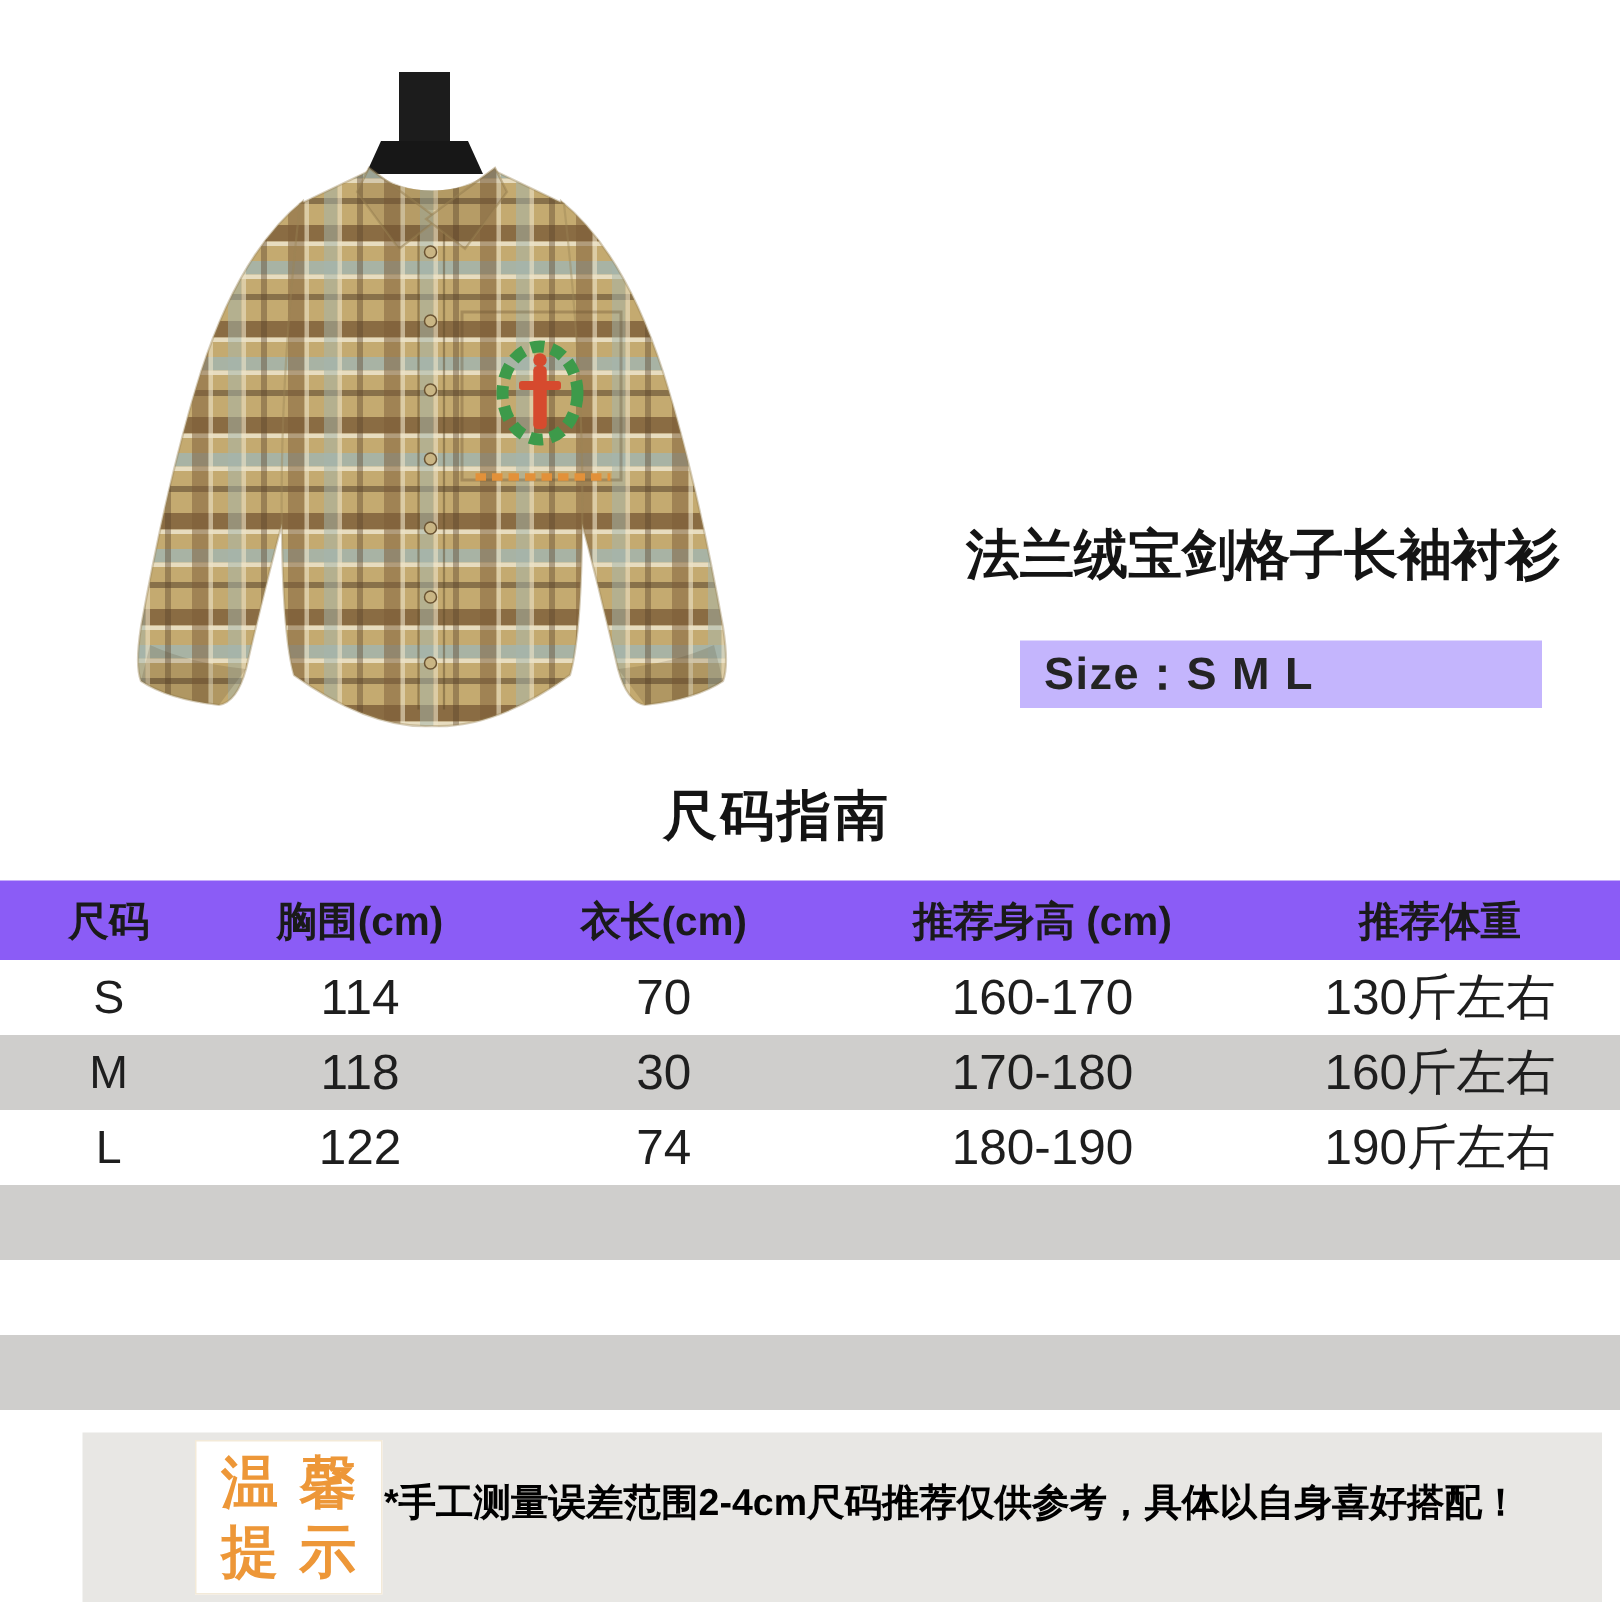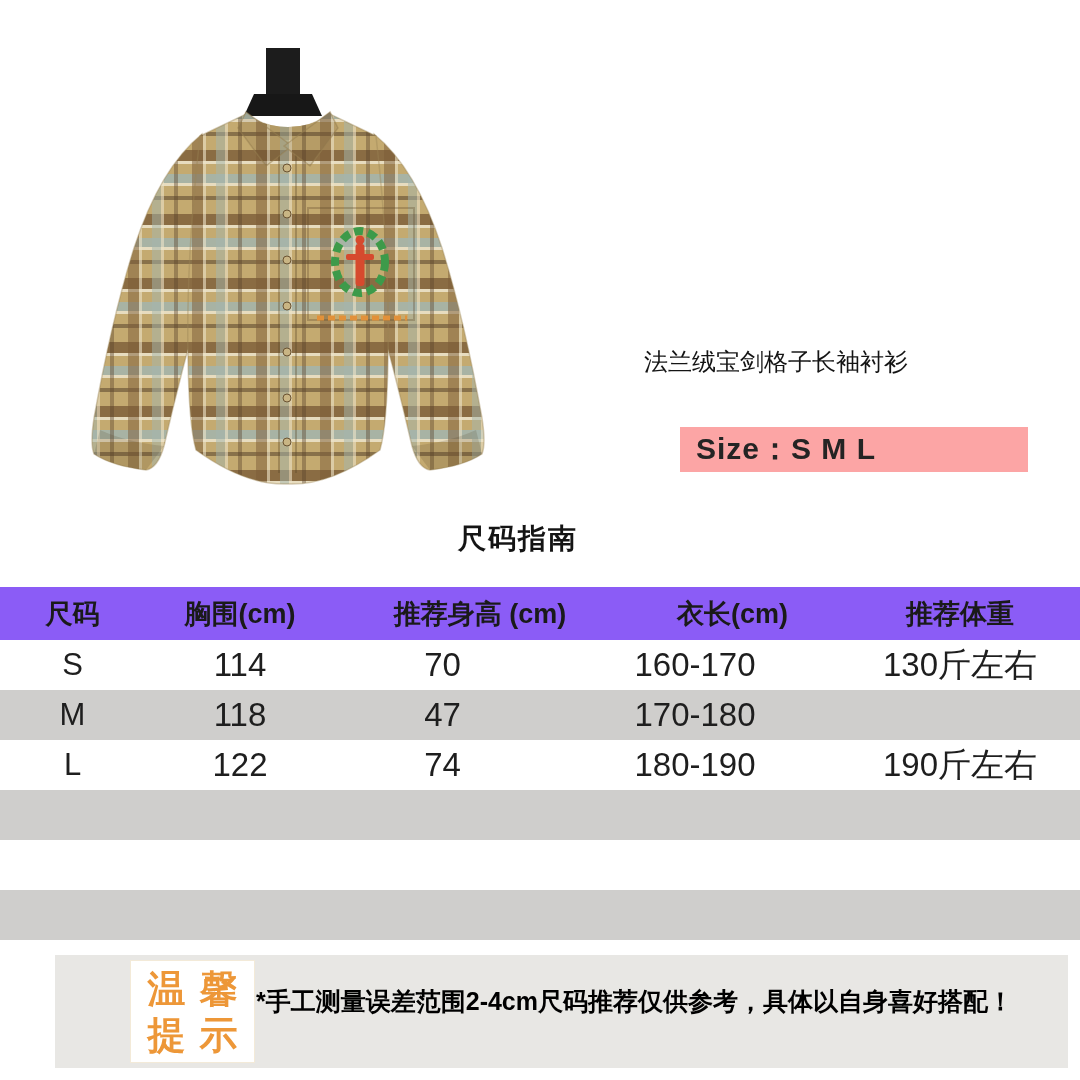"法兰绒宝剑格子长袖衬衫" .product-title { font-size: 24px -> 36px; font-weight: 400 -> 700 }
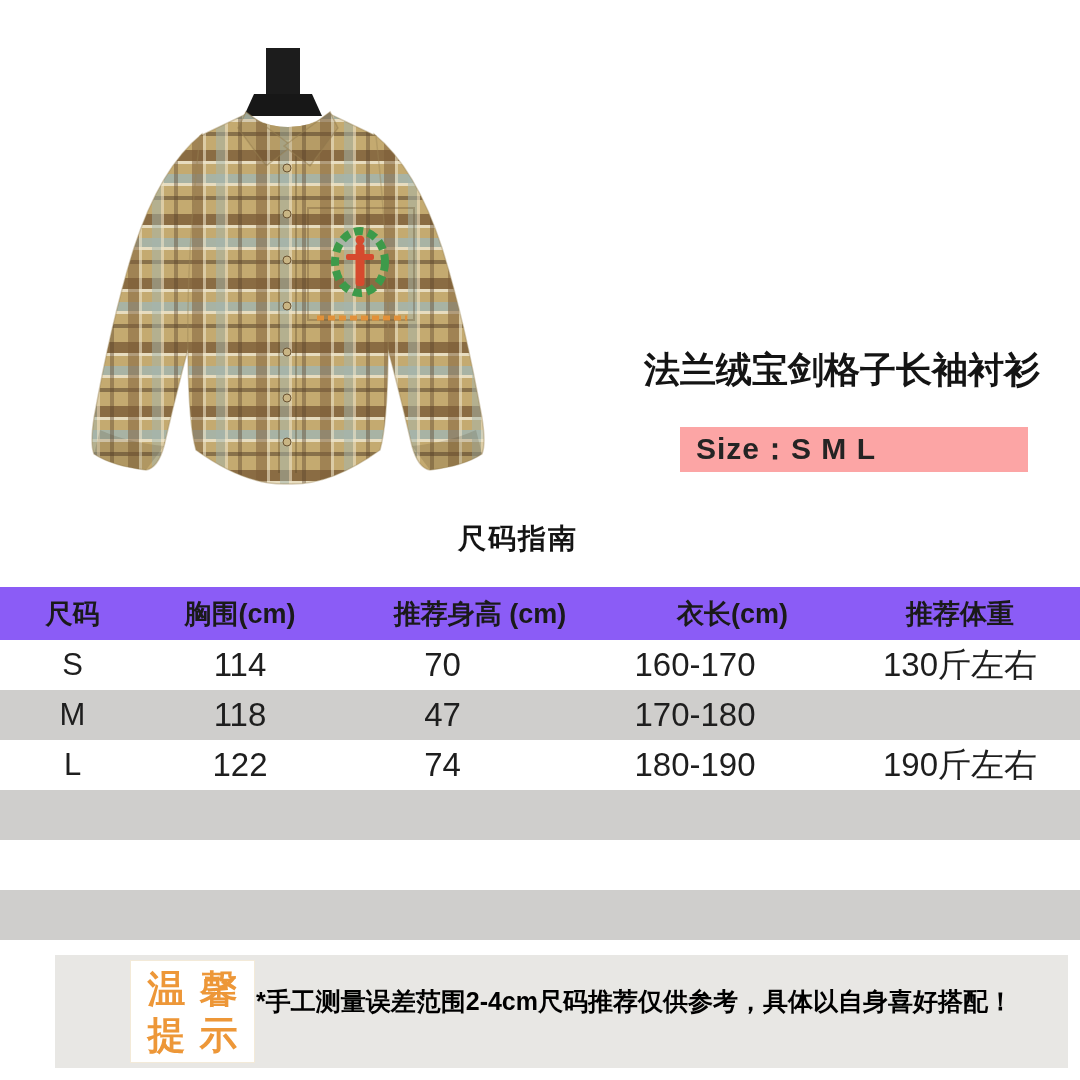"Size：S M L" .size-box { background: #fca5a5 -> #c4b5fd }
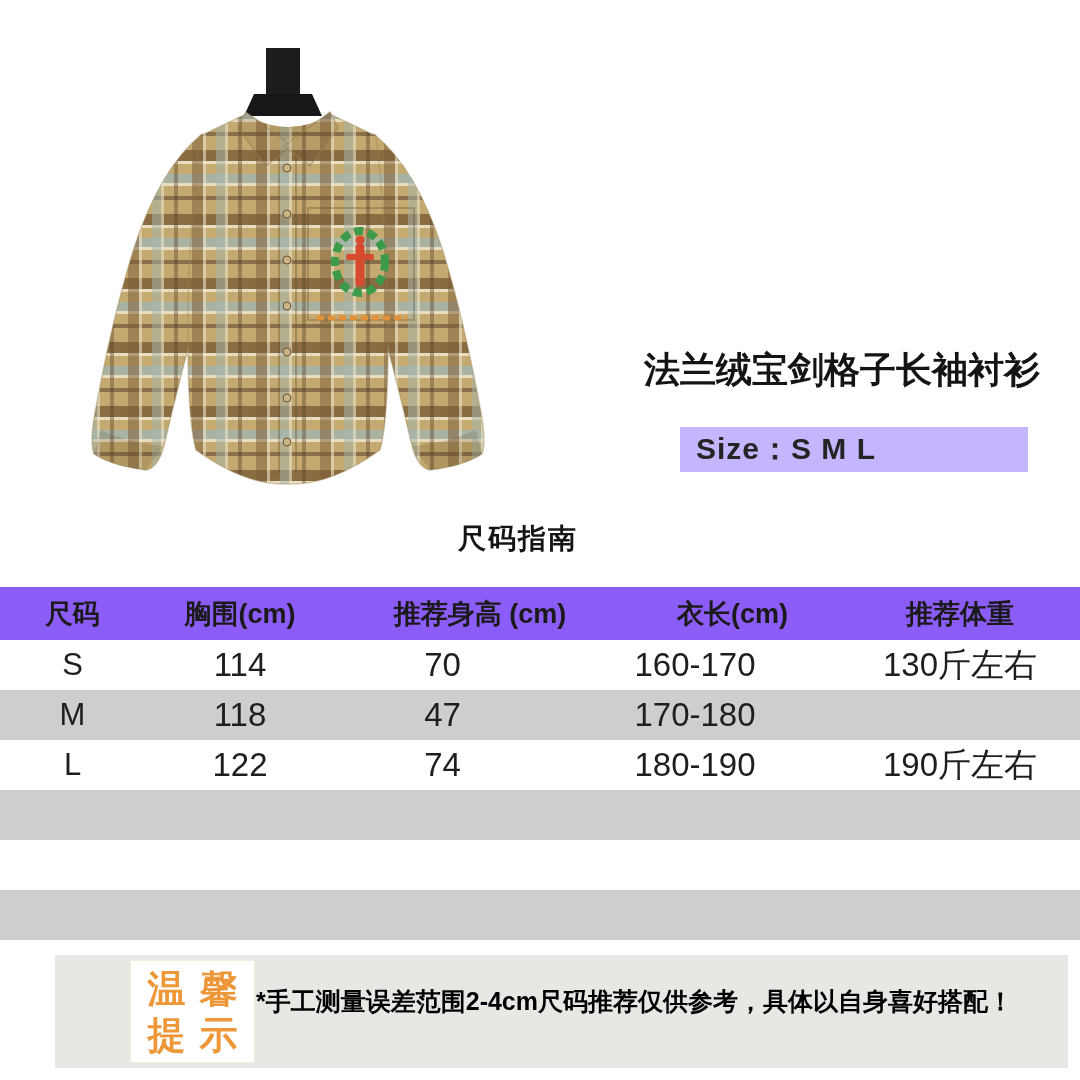"尺码指南" .guide-title { font-size: 28px -> 36px }
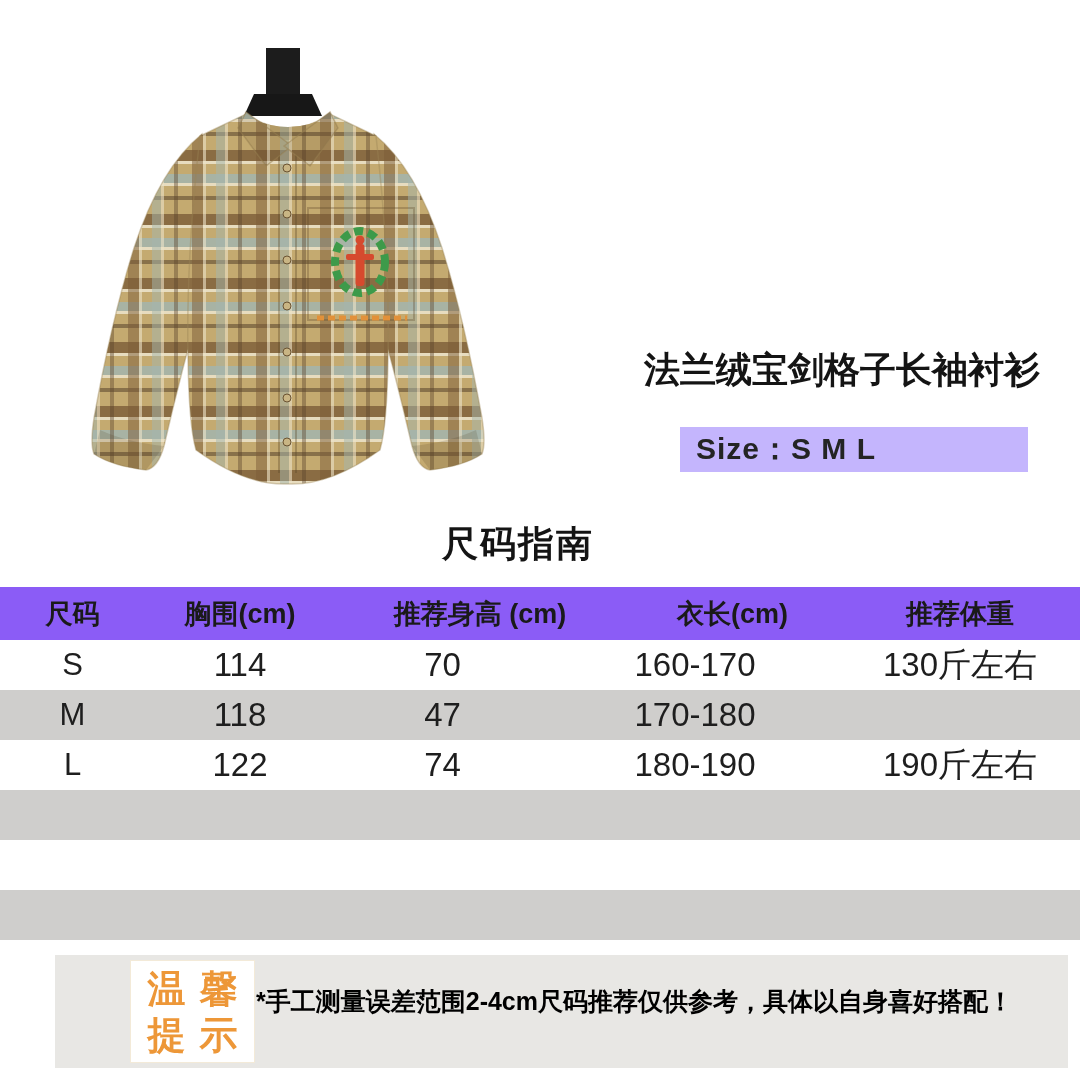"推荐身高 (cm)" div.tcell { order: before "衣长(cm)" -> after "衣长(cm)" }
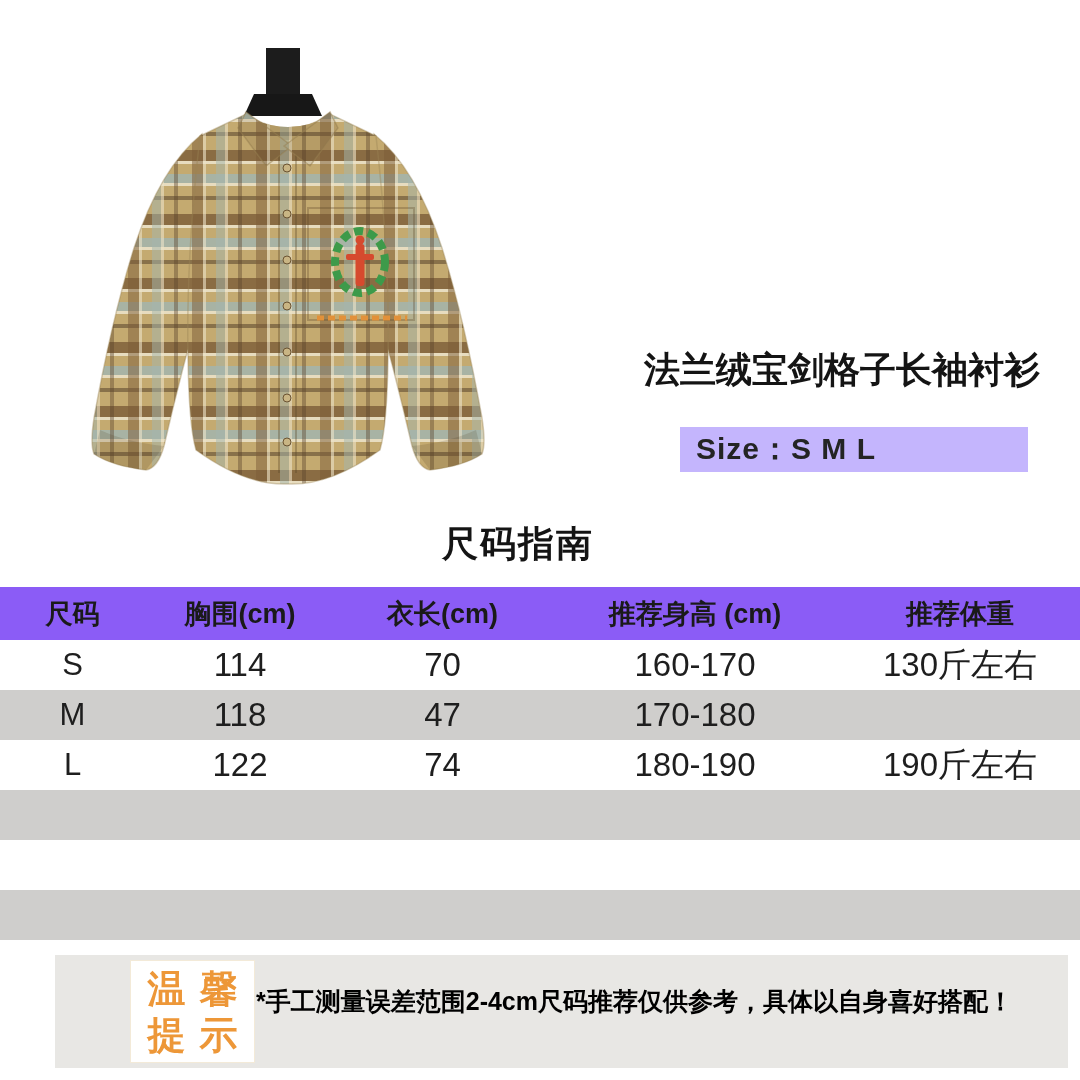"47" div.tcell { text: 47 -> 30 }
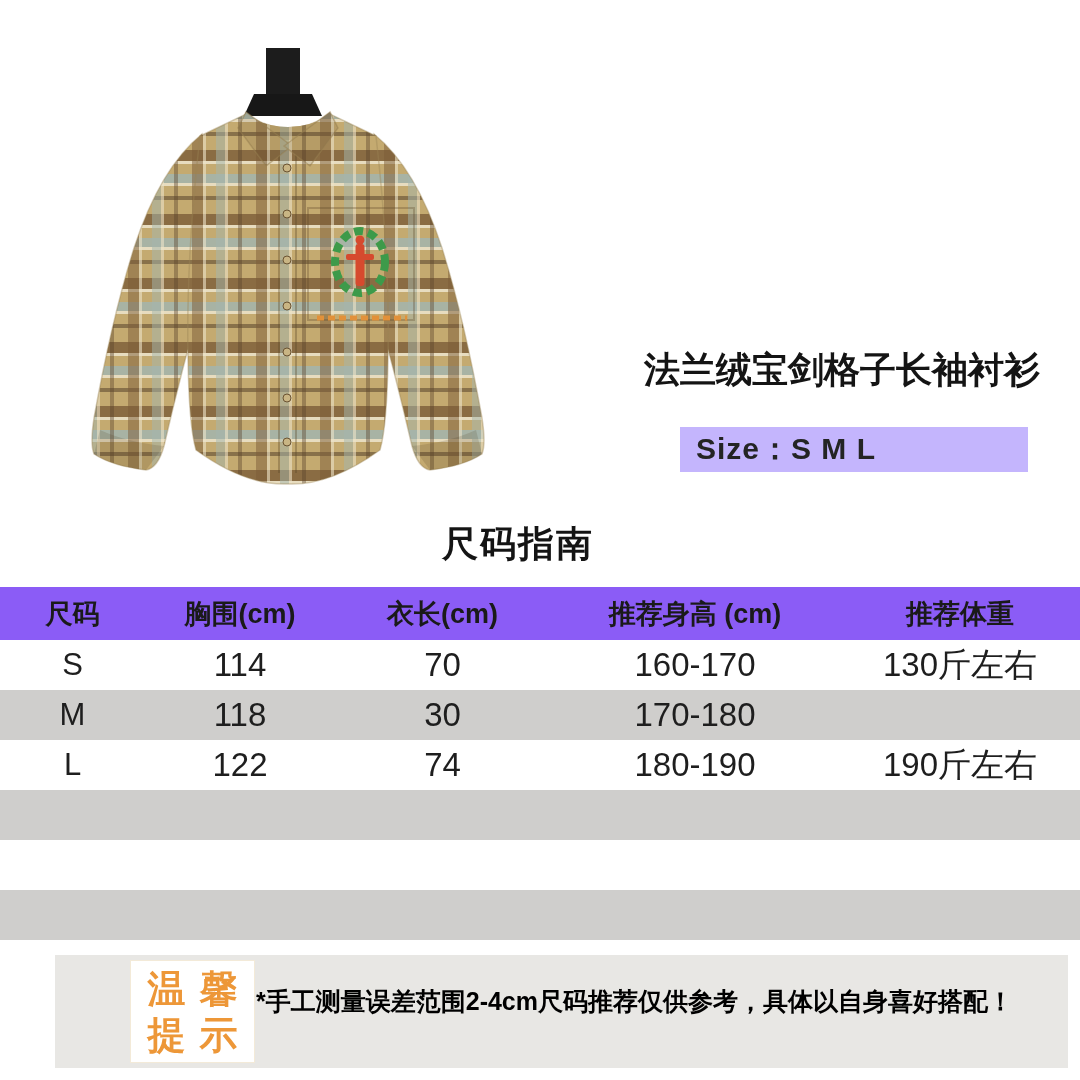"160斤左右" div.tcell { html: none -> <div>160斤左右</div> }
